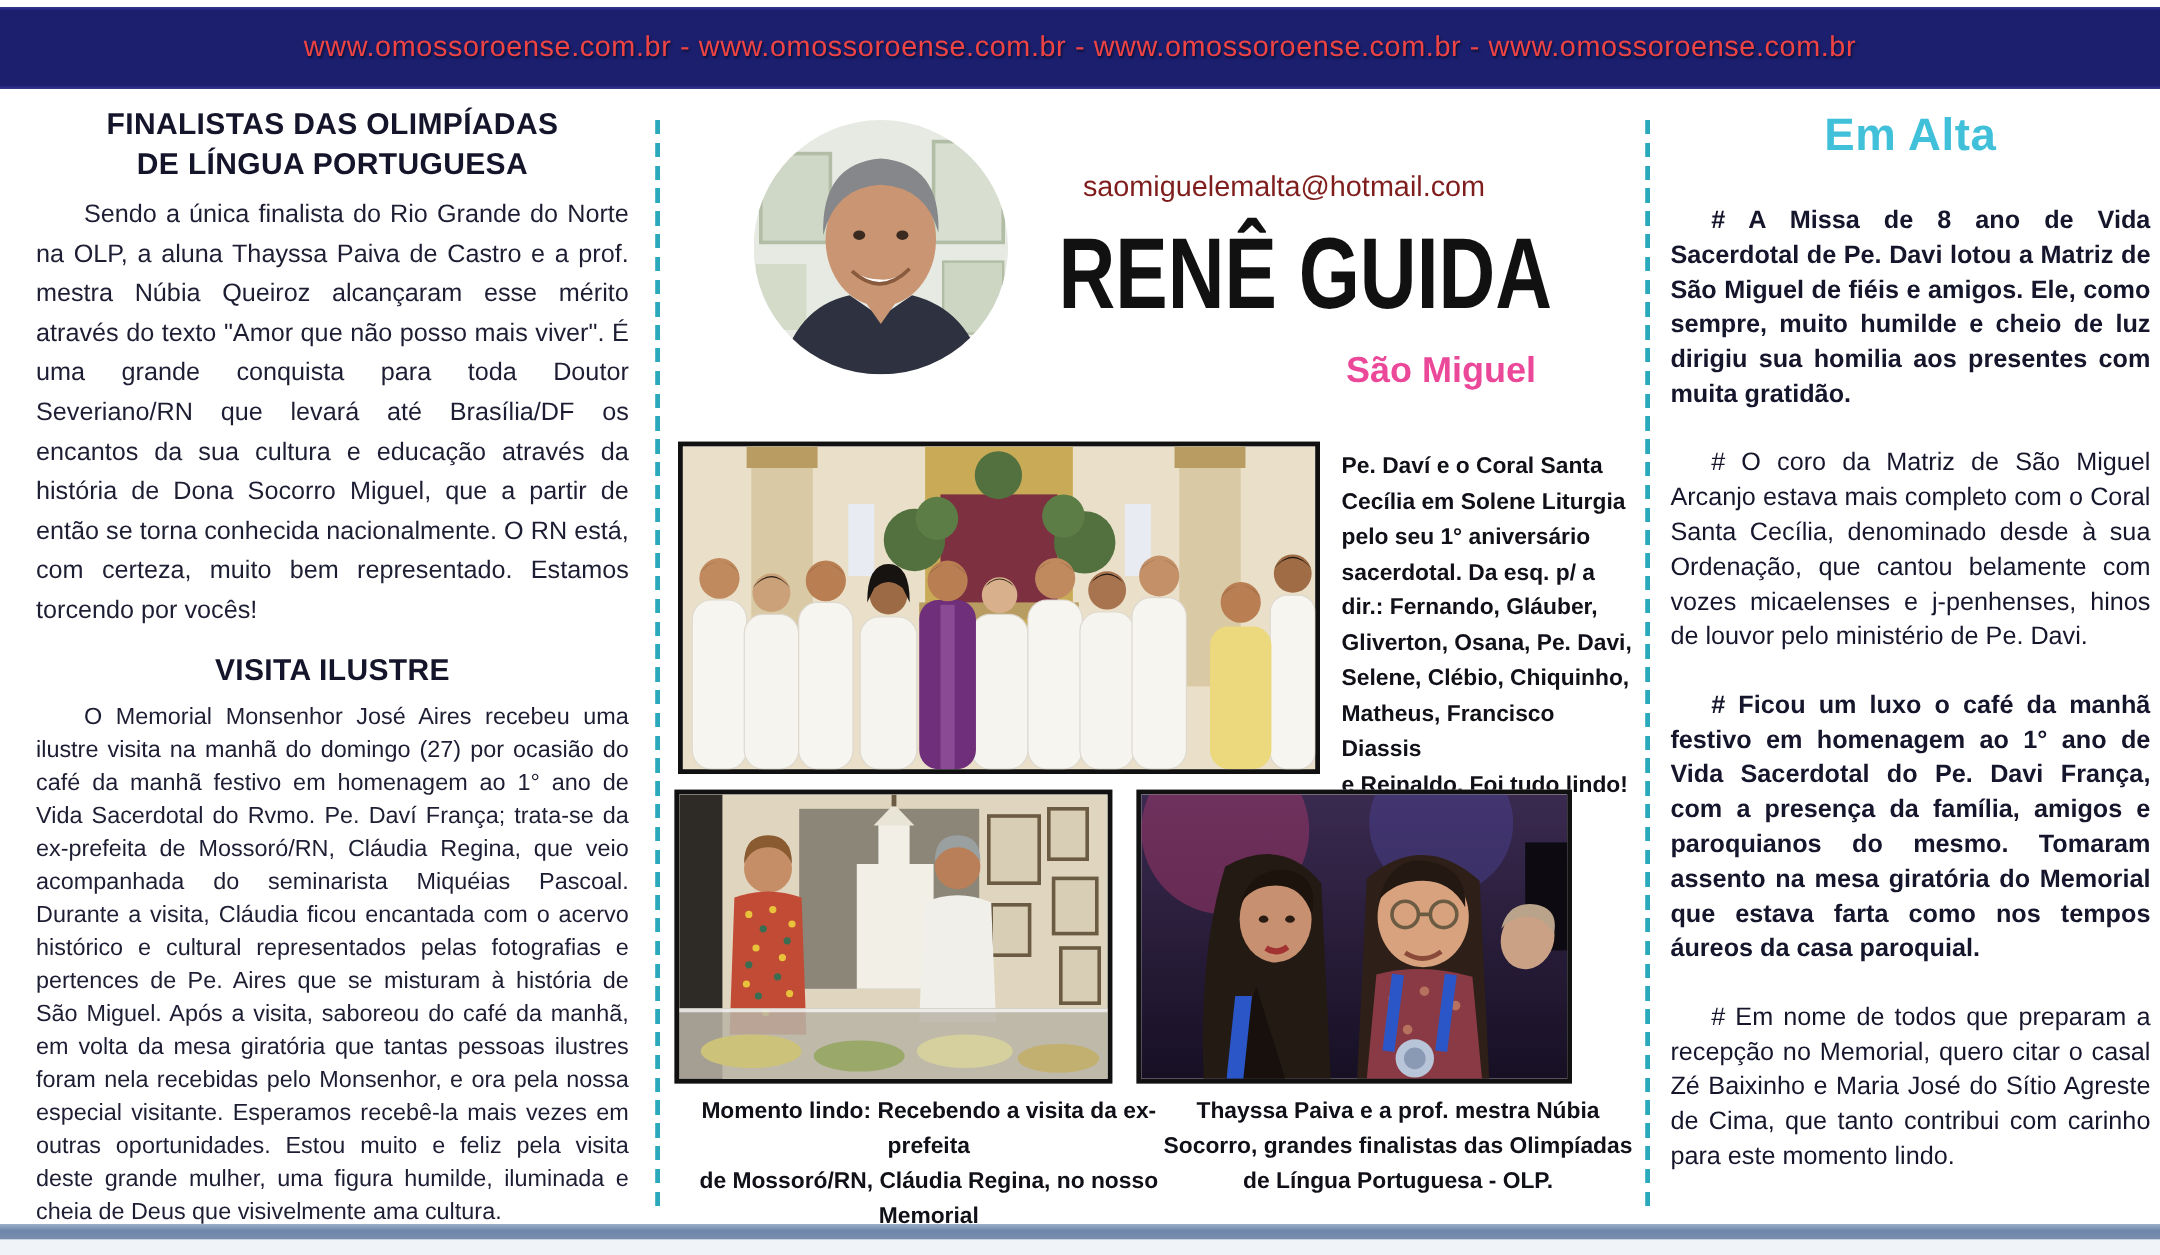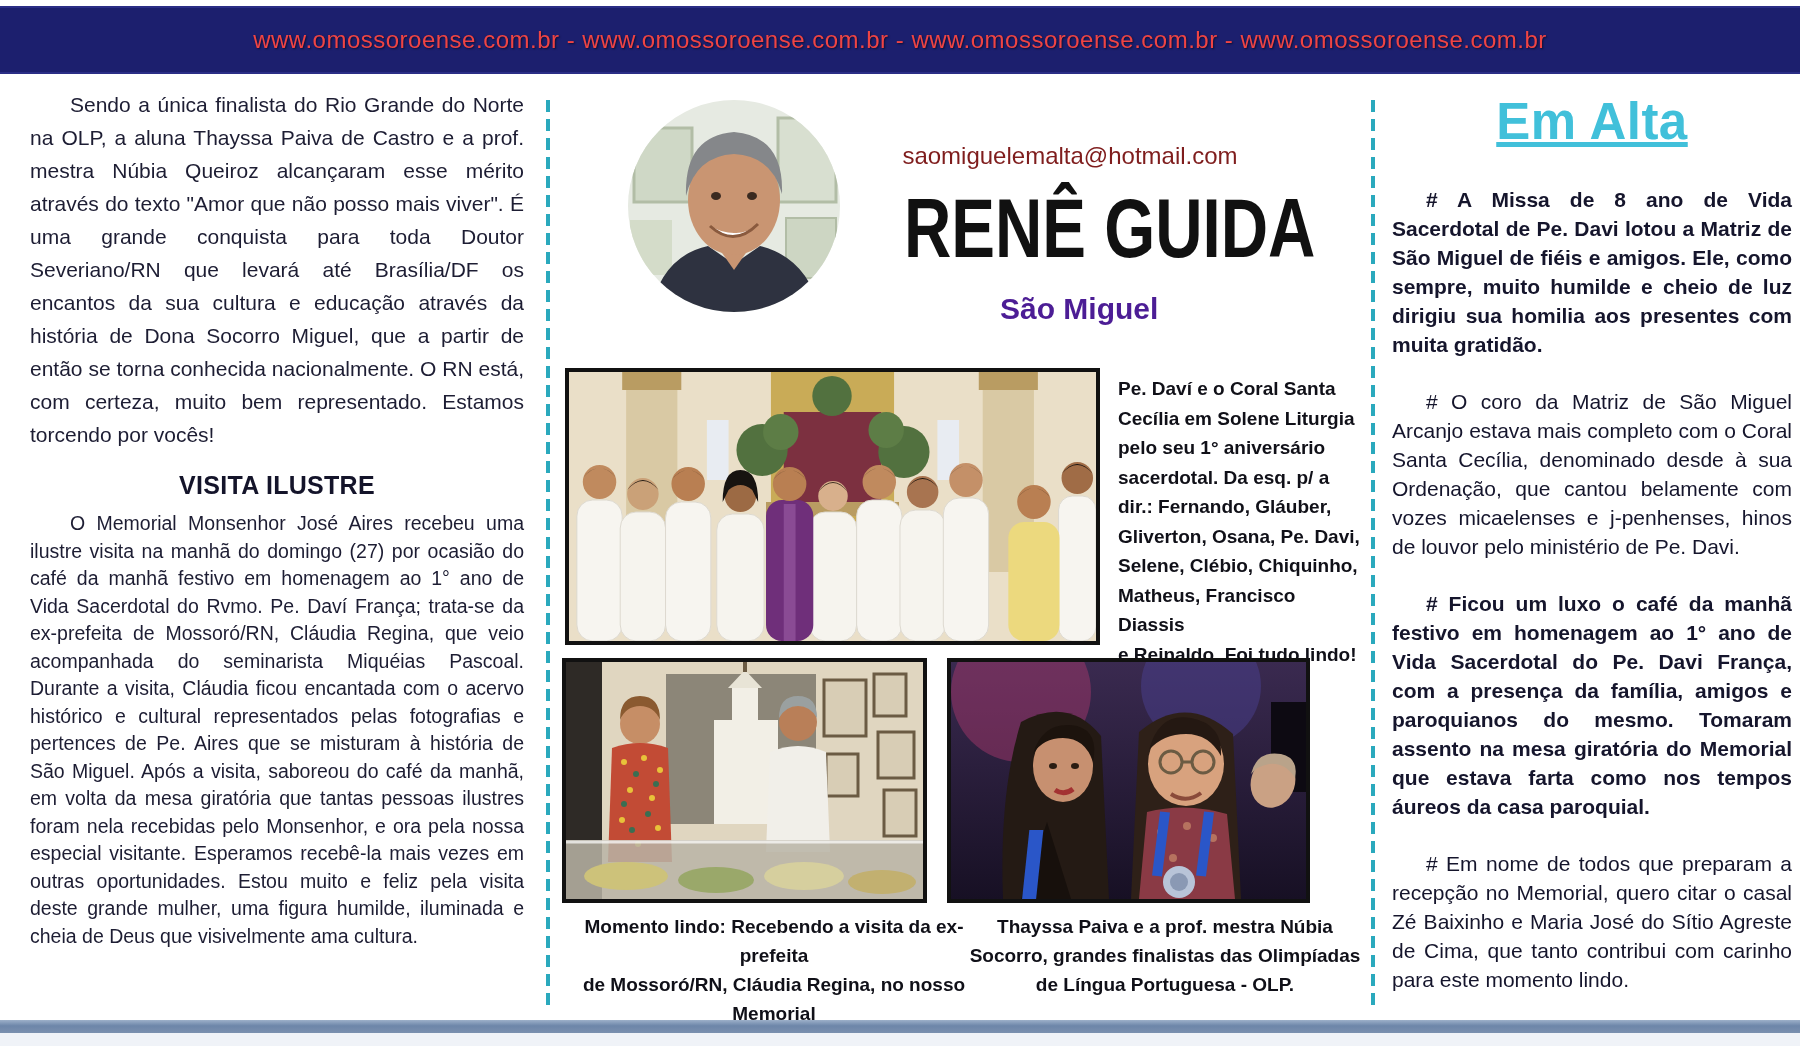"FINALISTAS DAS OLIMPÍADAS" h2.art-title { html: none -> <h2>FINALISTAS DAS OLIMPÍADAS DE LÍNGUA PORTUGUESA</h2> }
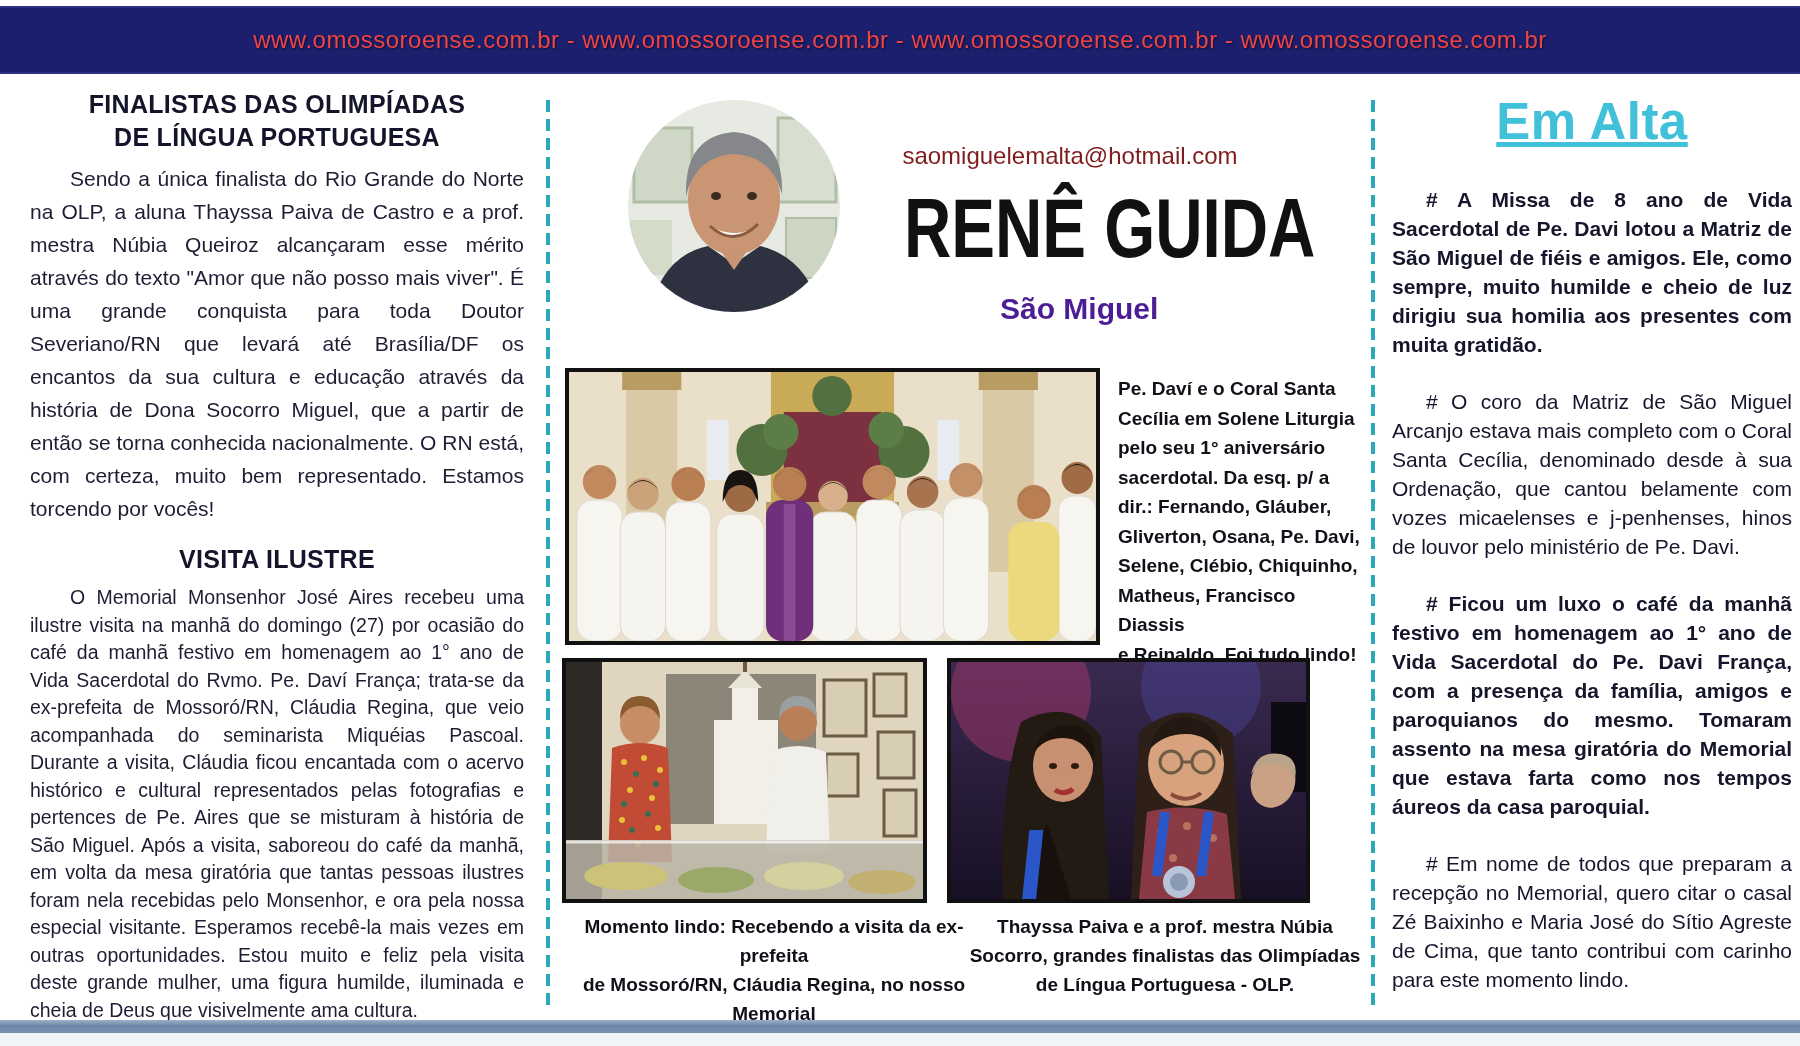"Em Alta" .em-alta { font-size: 51px -> 38px; text-decoration: underline -> none }
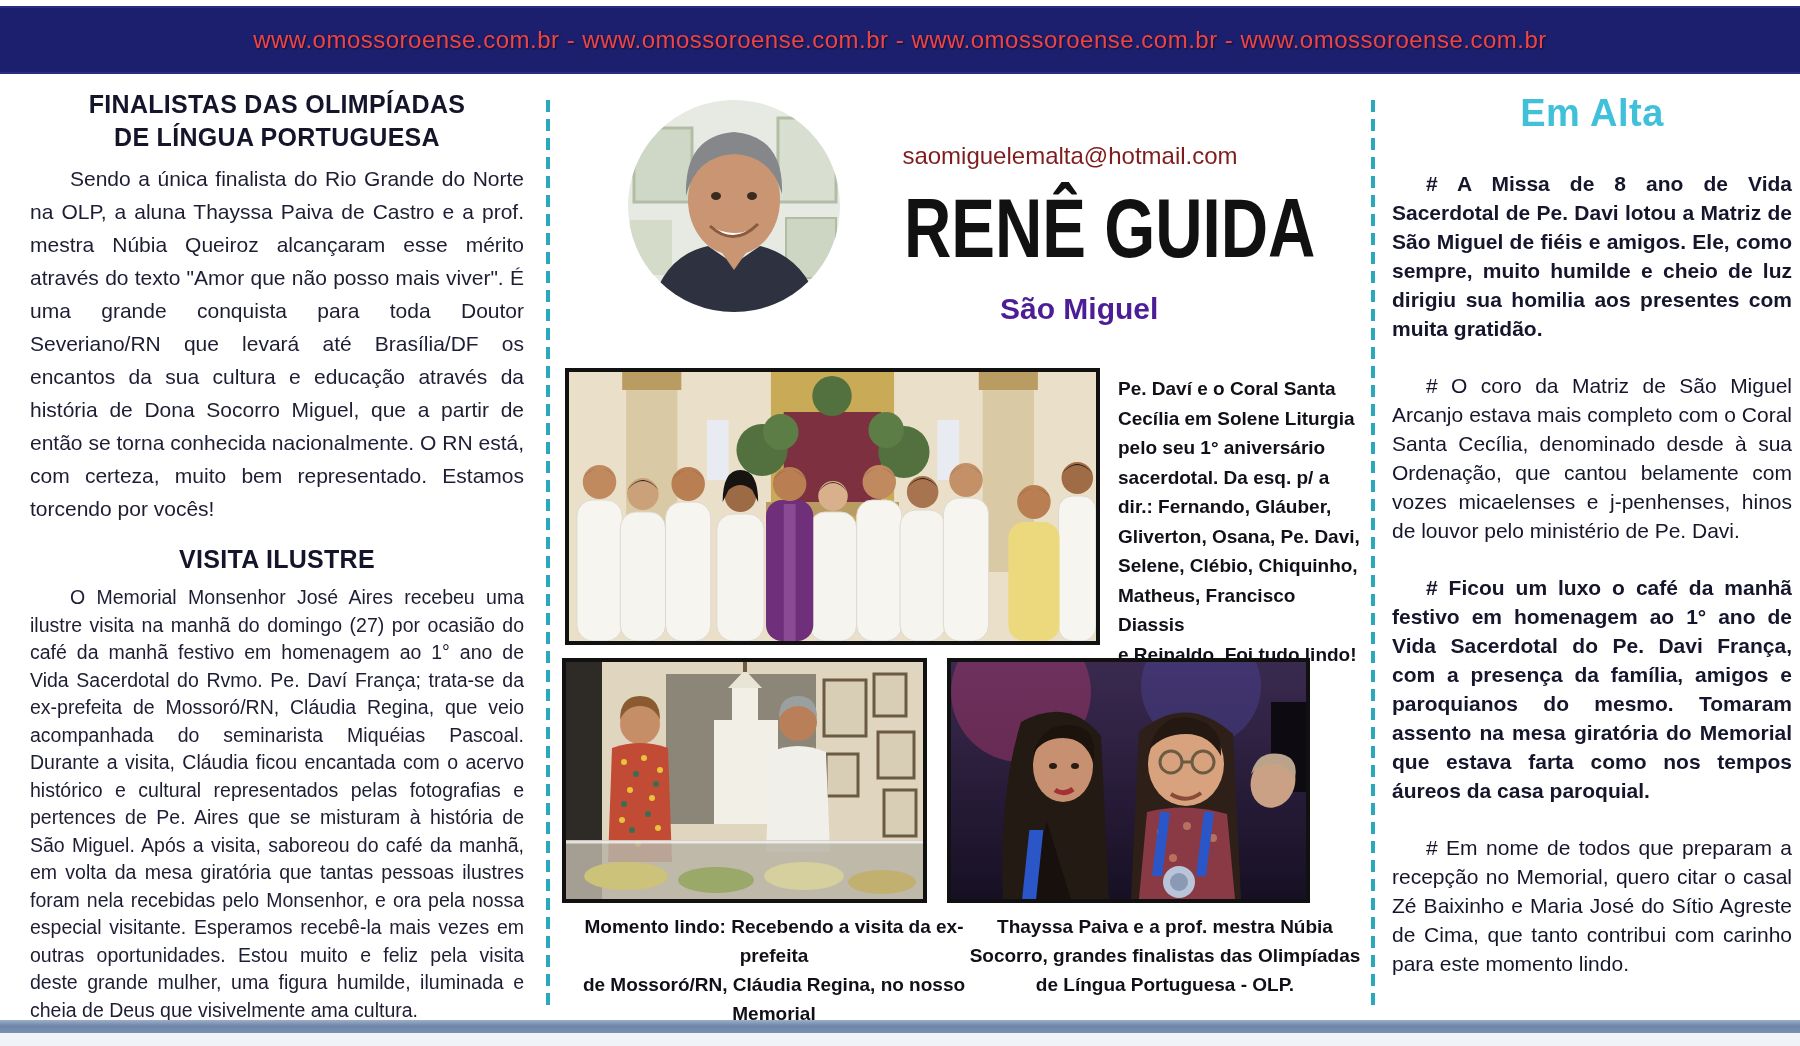"RENÊ GUIDA" .masthead-author { left: 846px -> 824px }
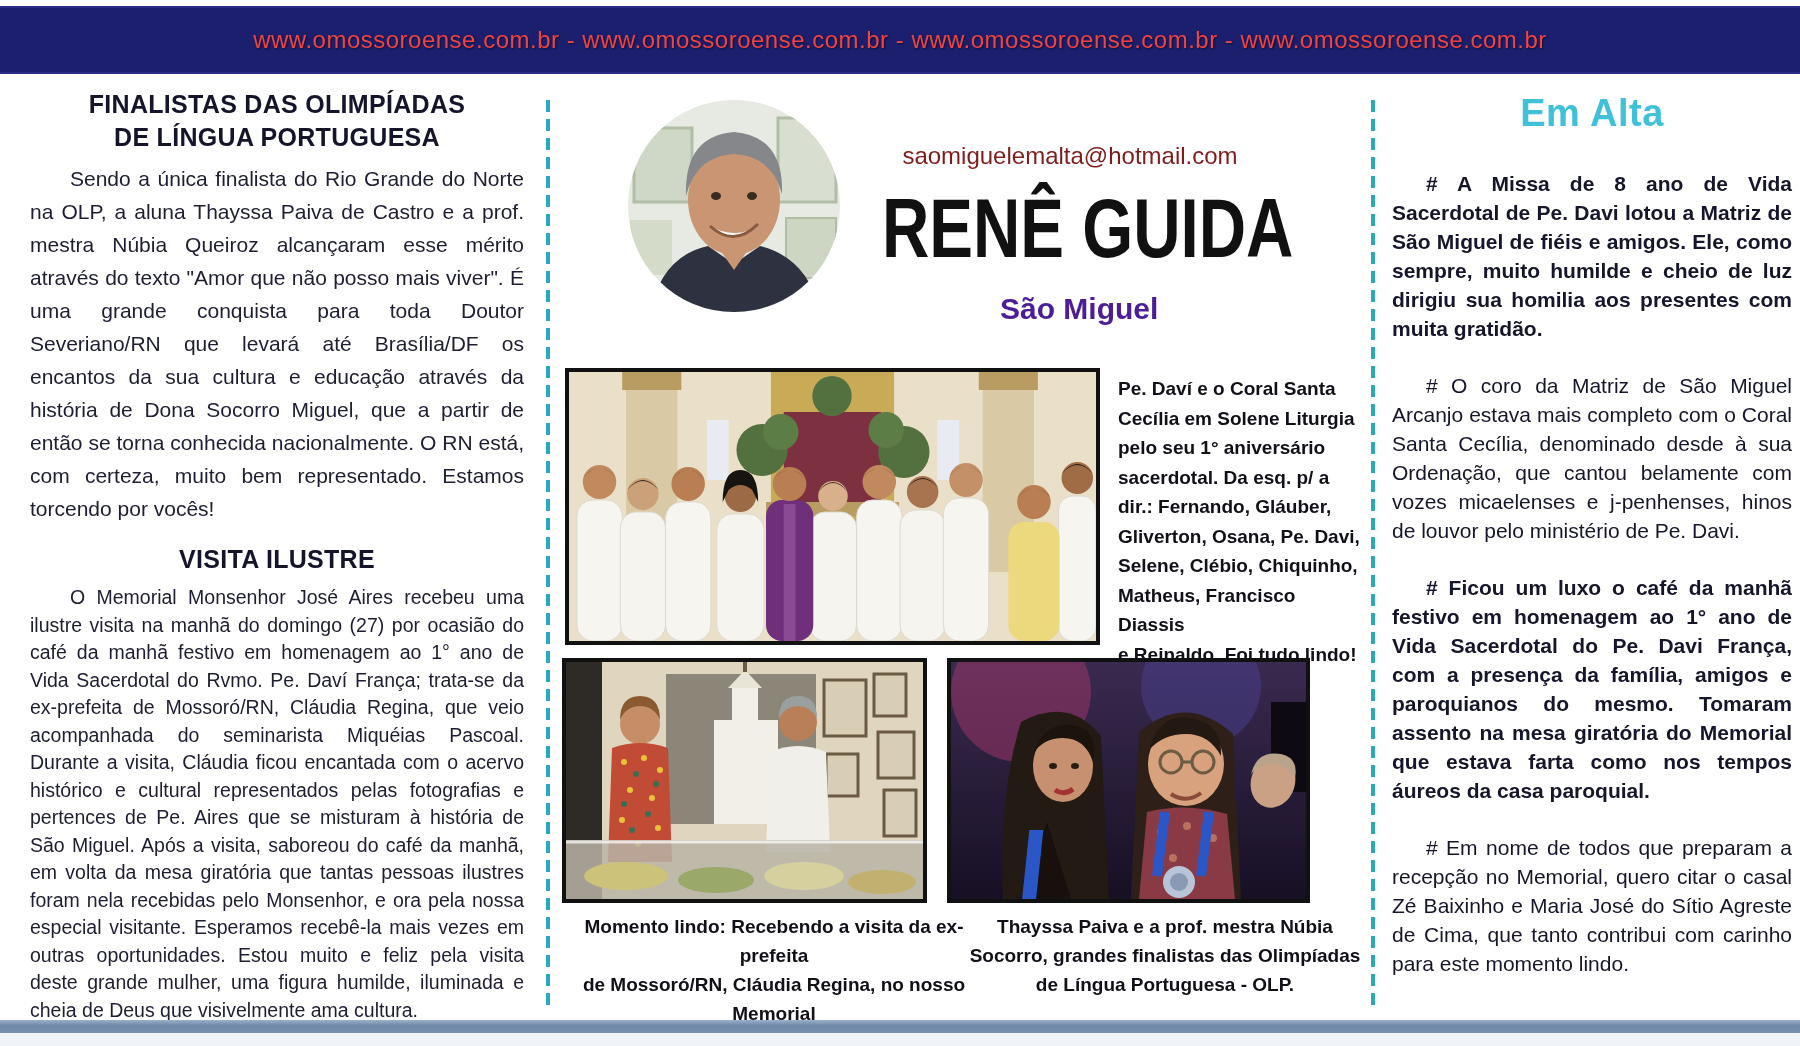"São Miguel" .masthead-location { color: #4c1d95 -> #ec4899; text-align: left -> right }
